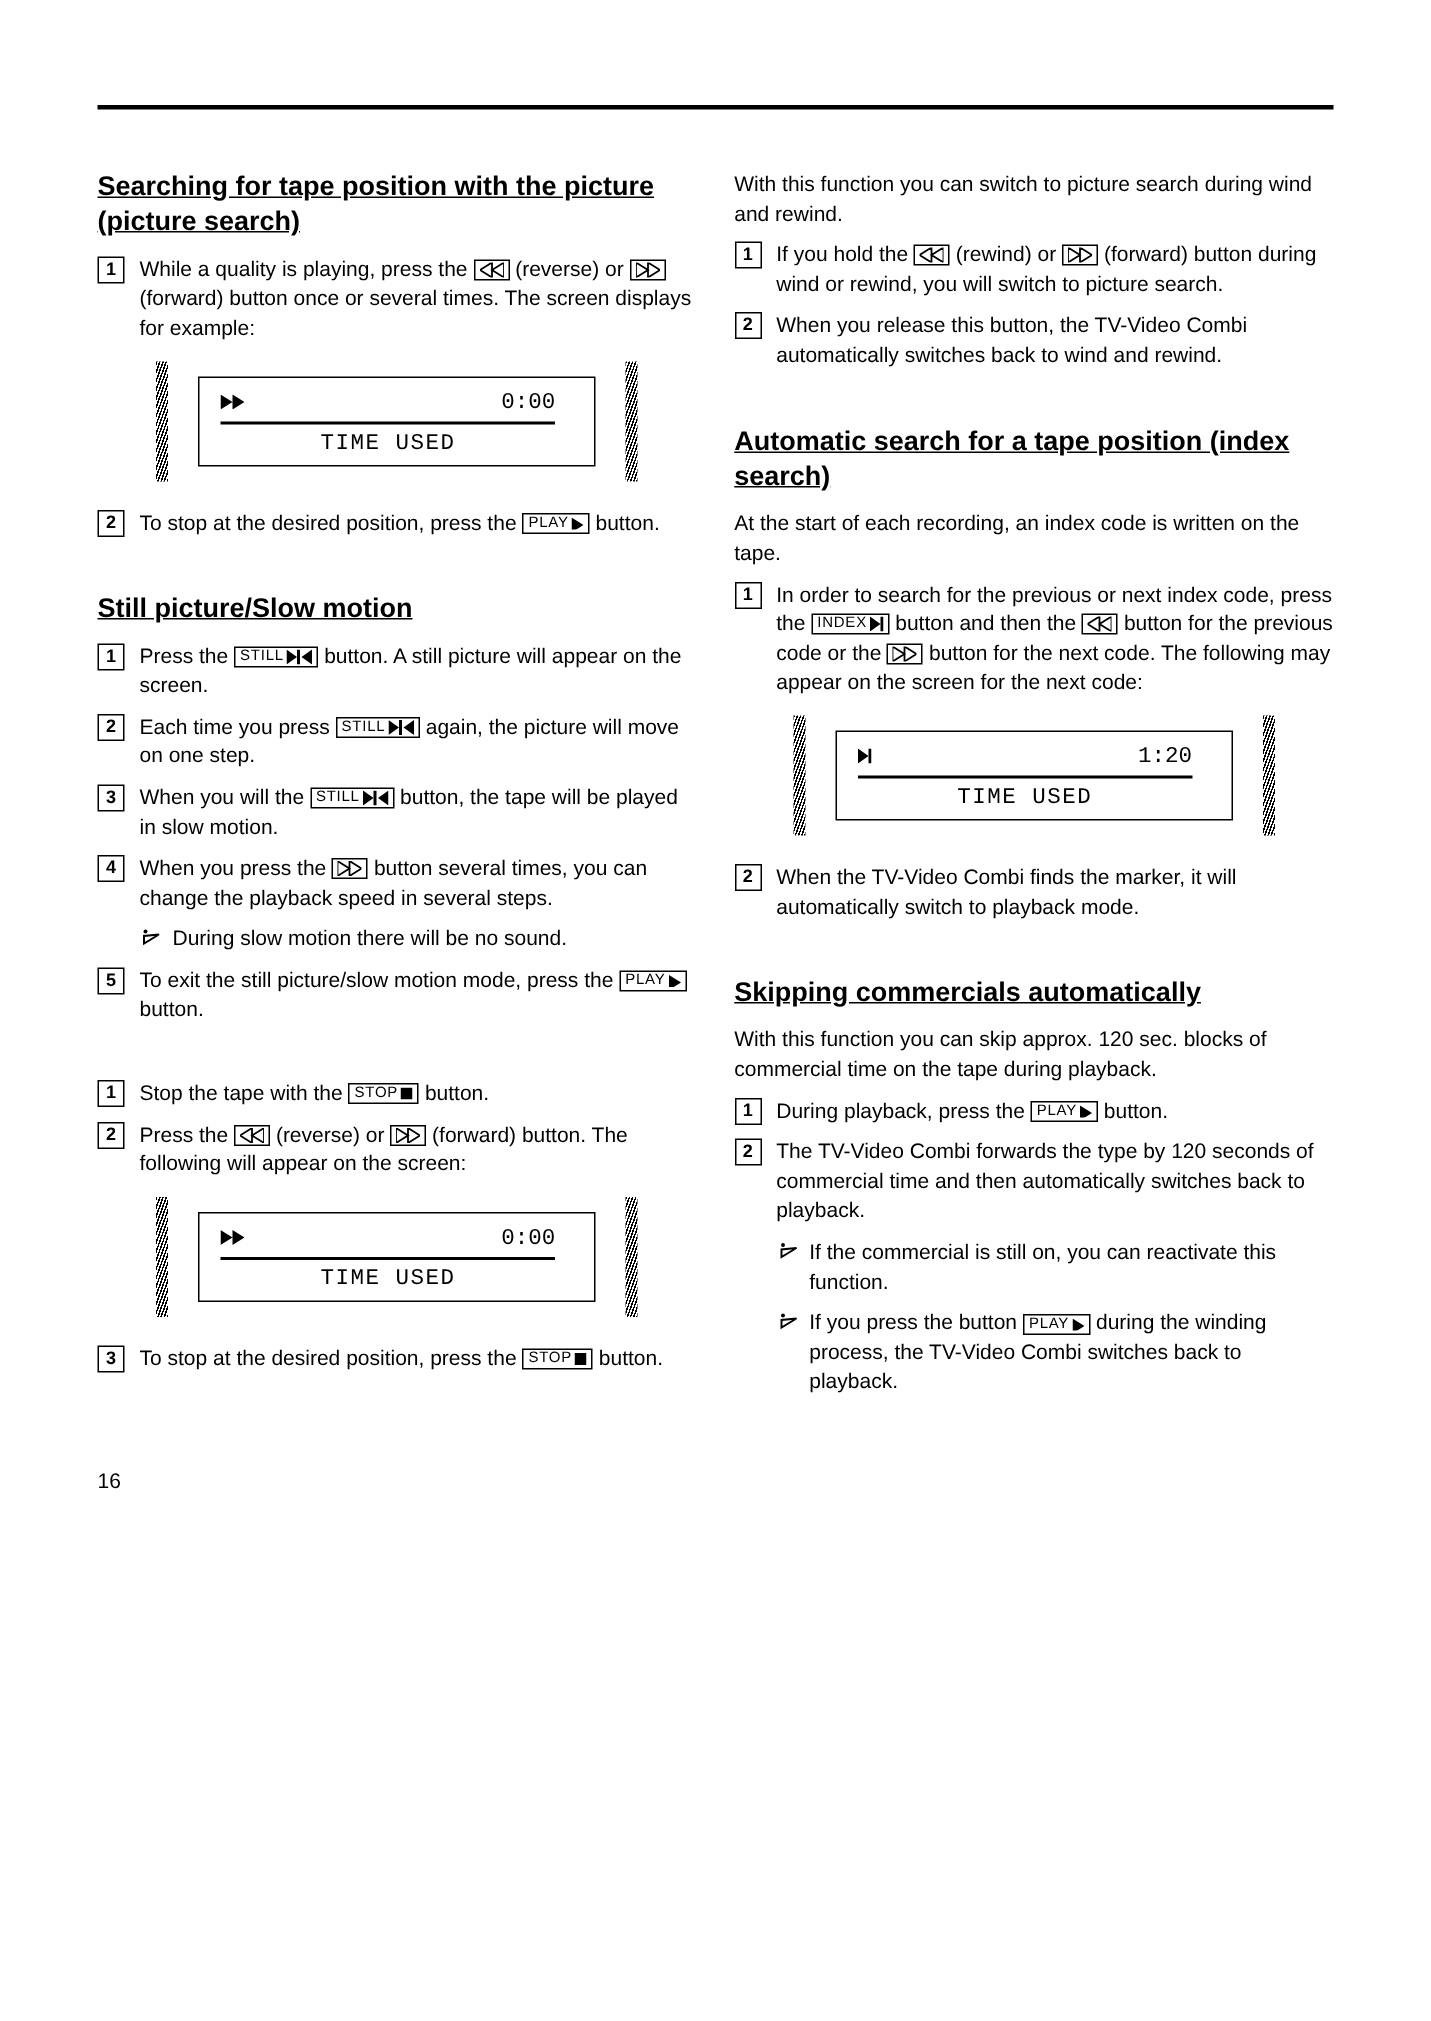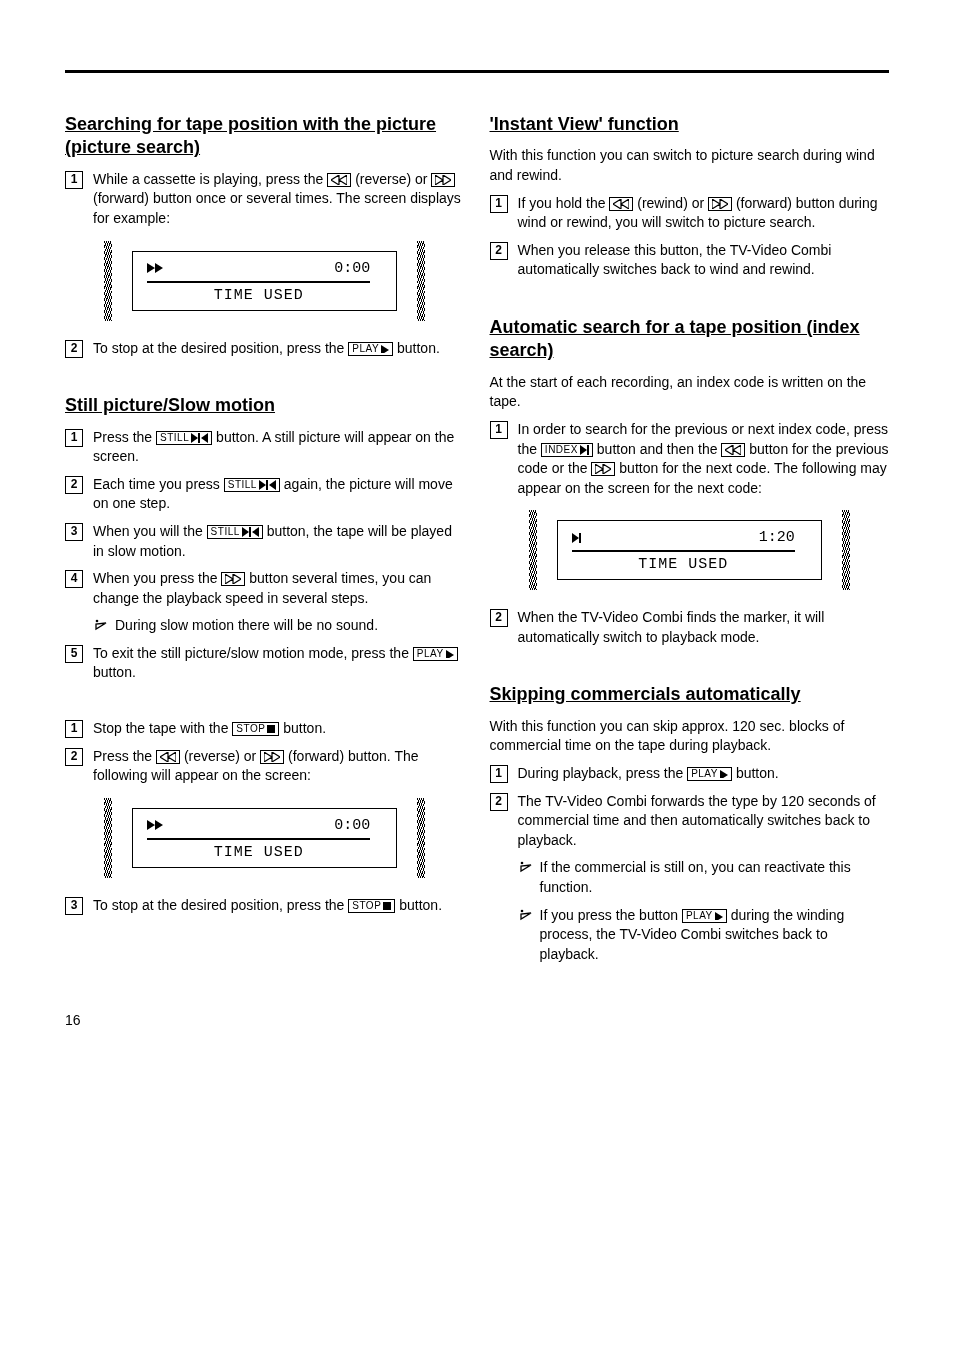"'Instant View' function" div.section-heading { html: <div>'Instant View' function</div> -> none }
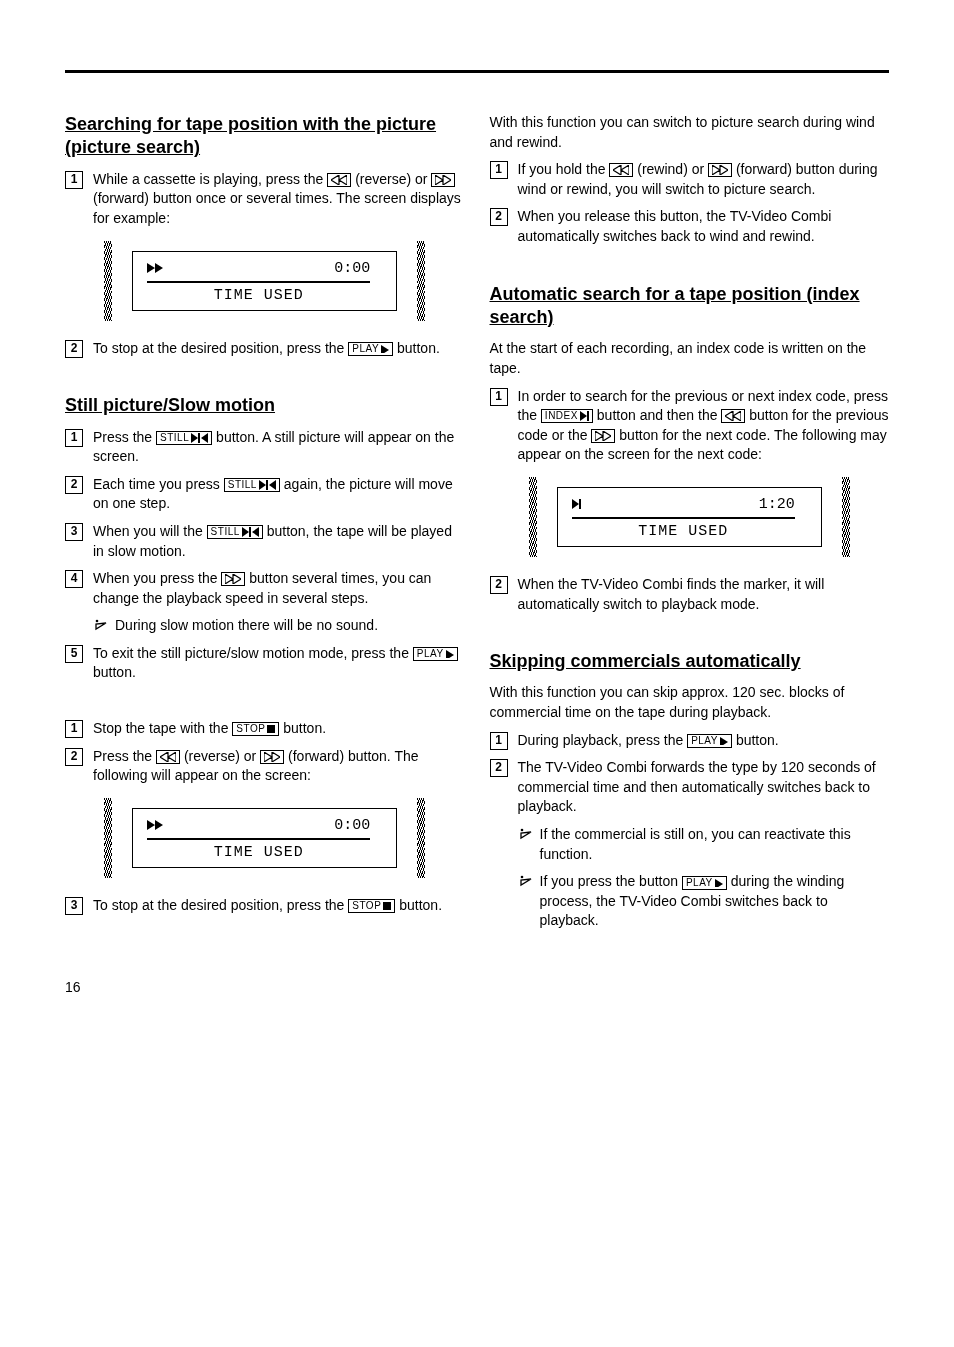"While a cassette is playing," span { text: cassette -> quality }
